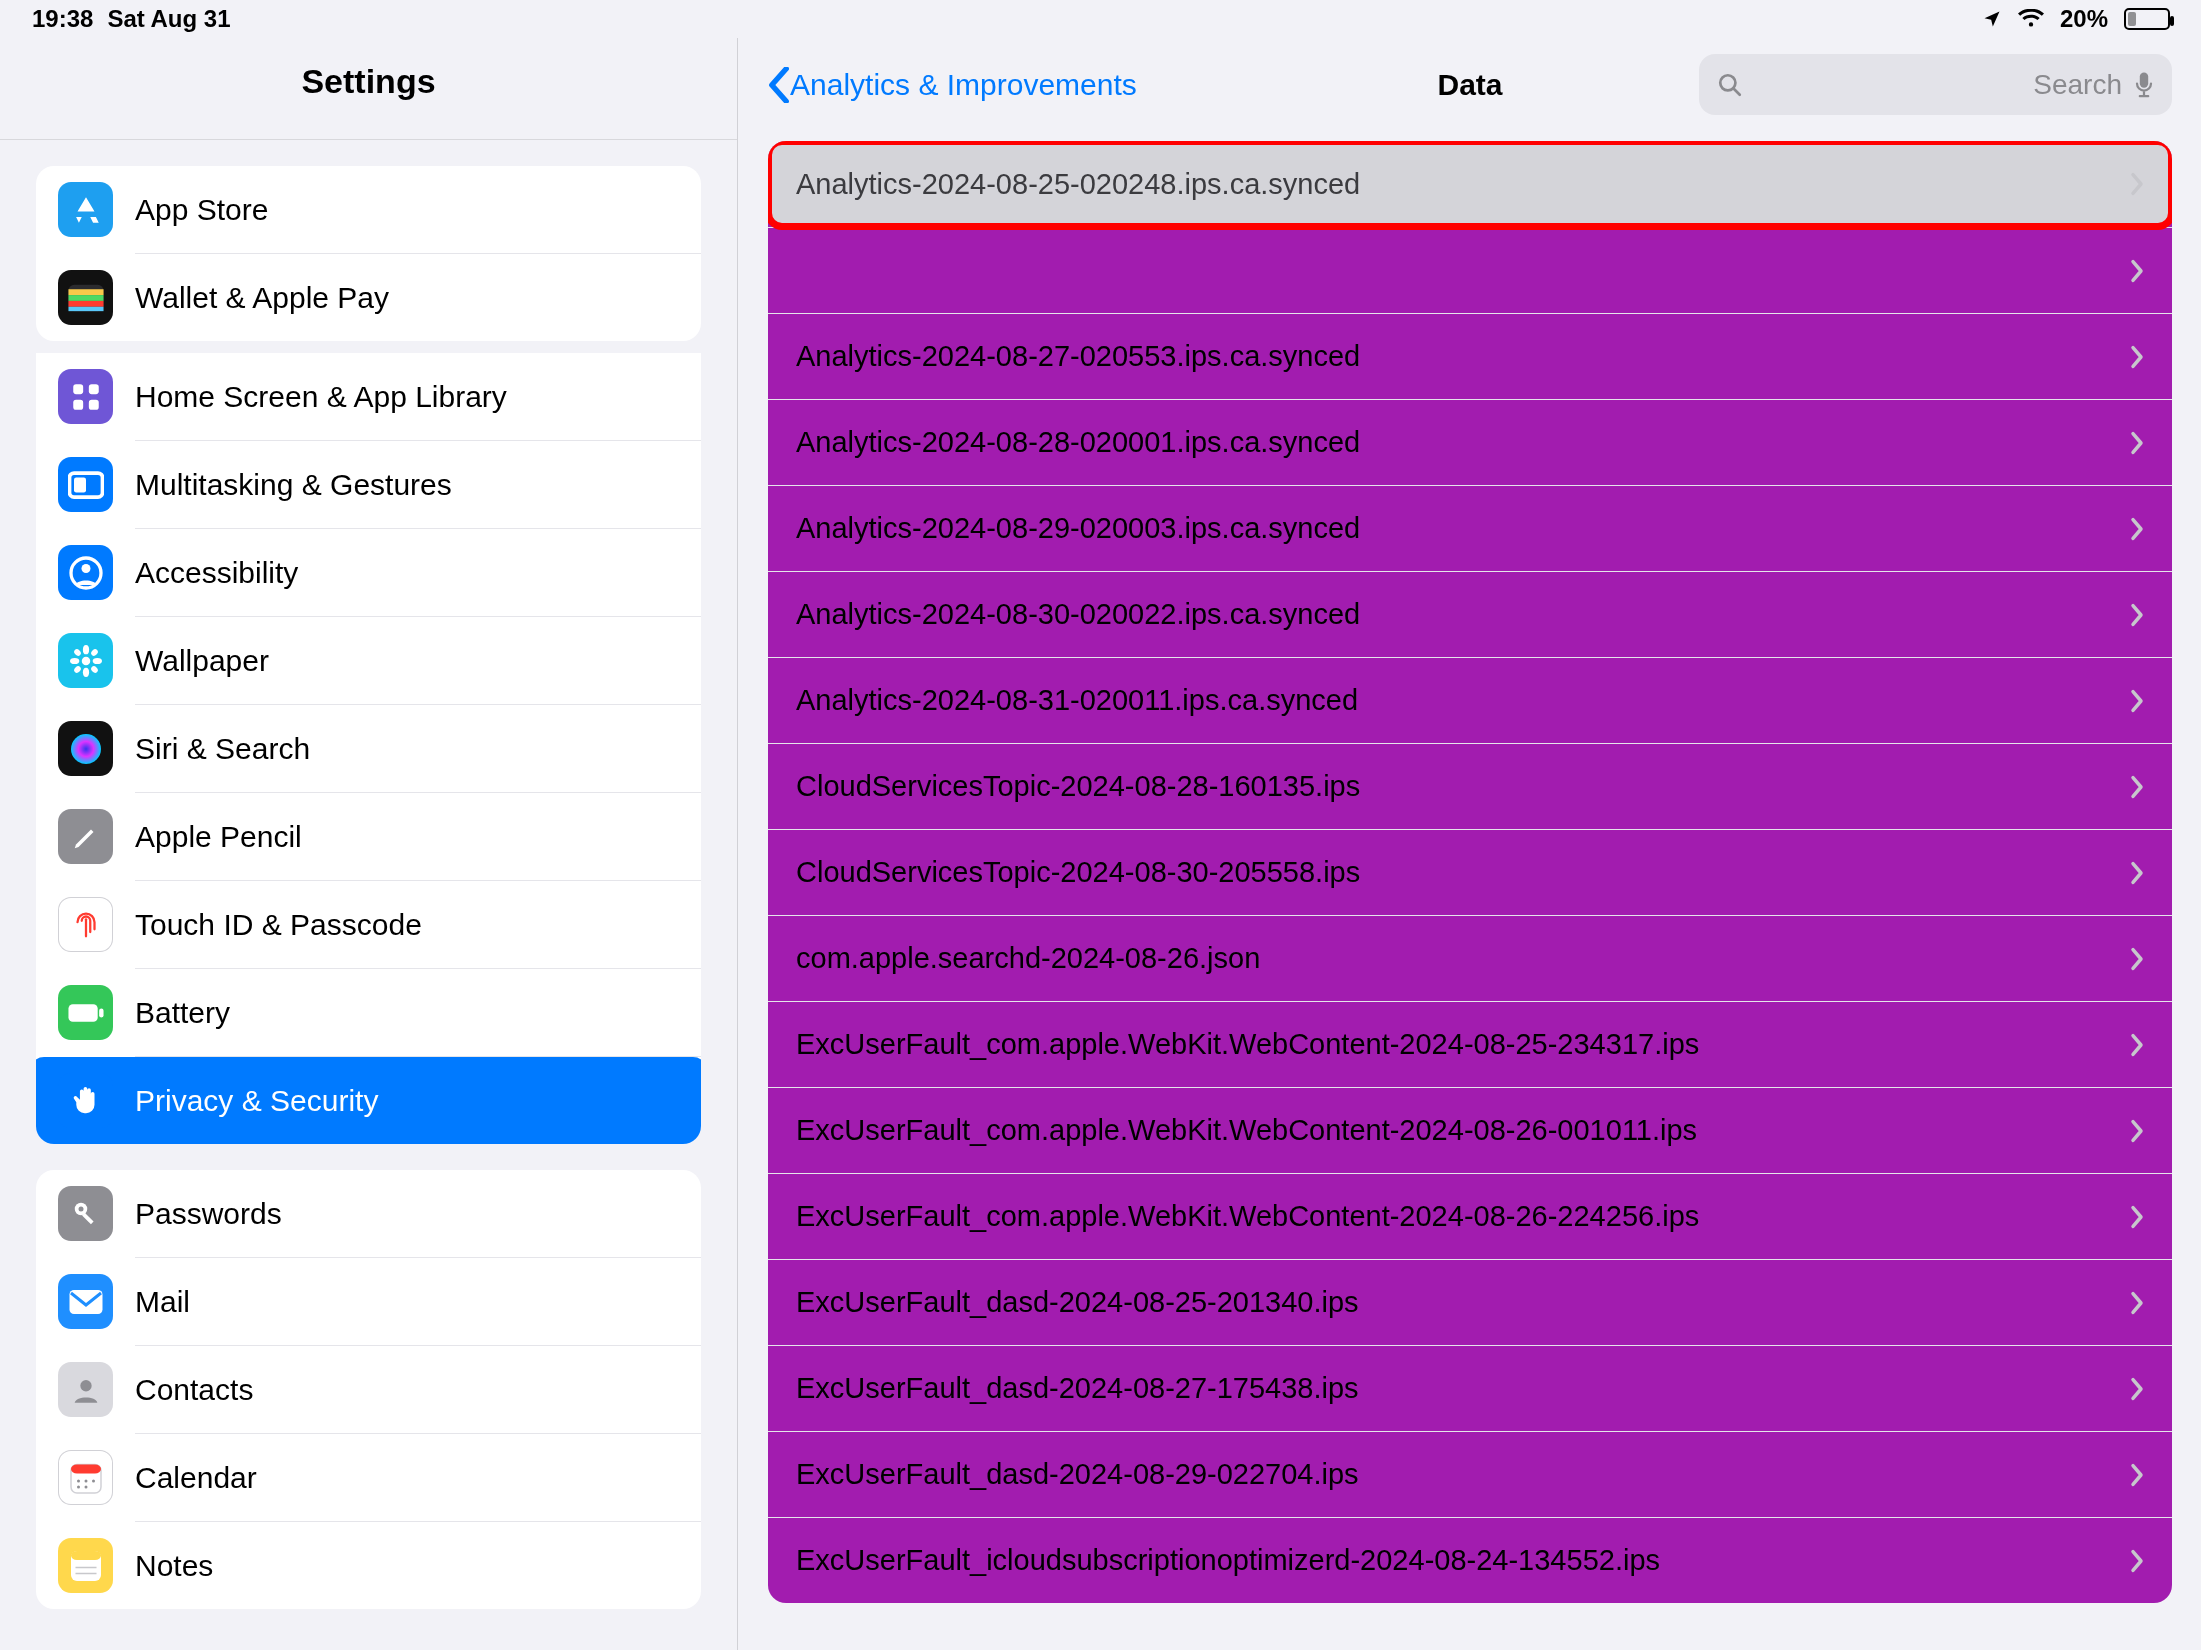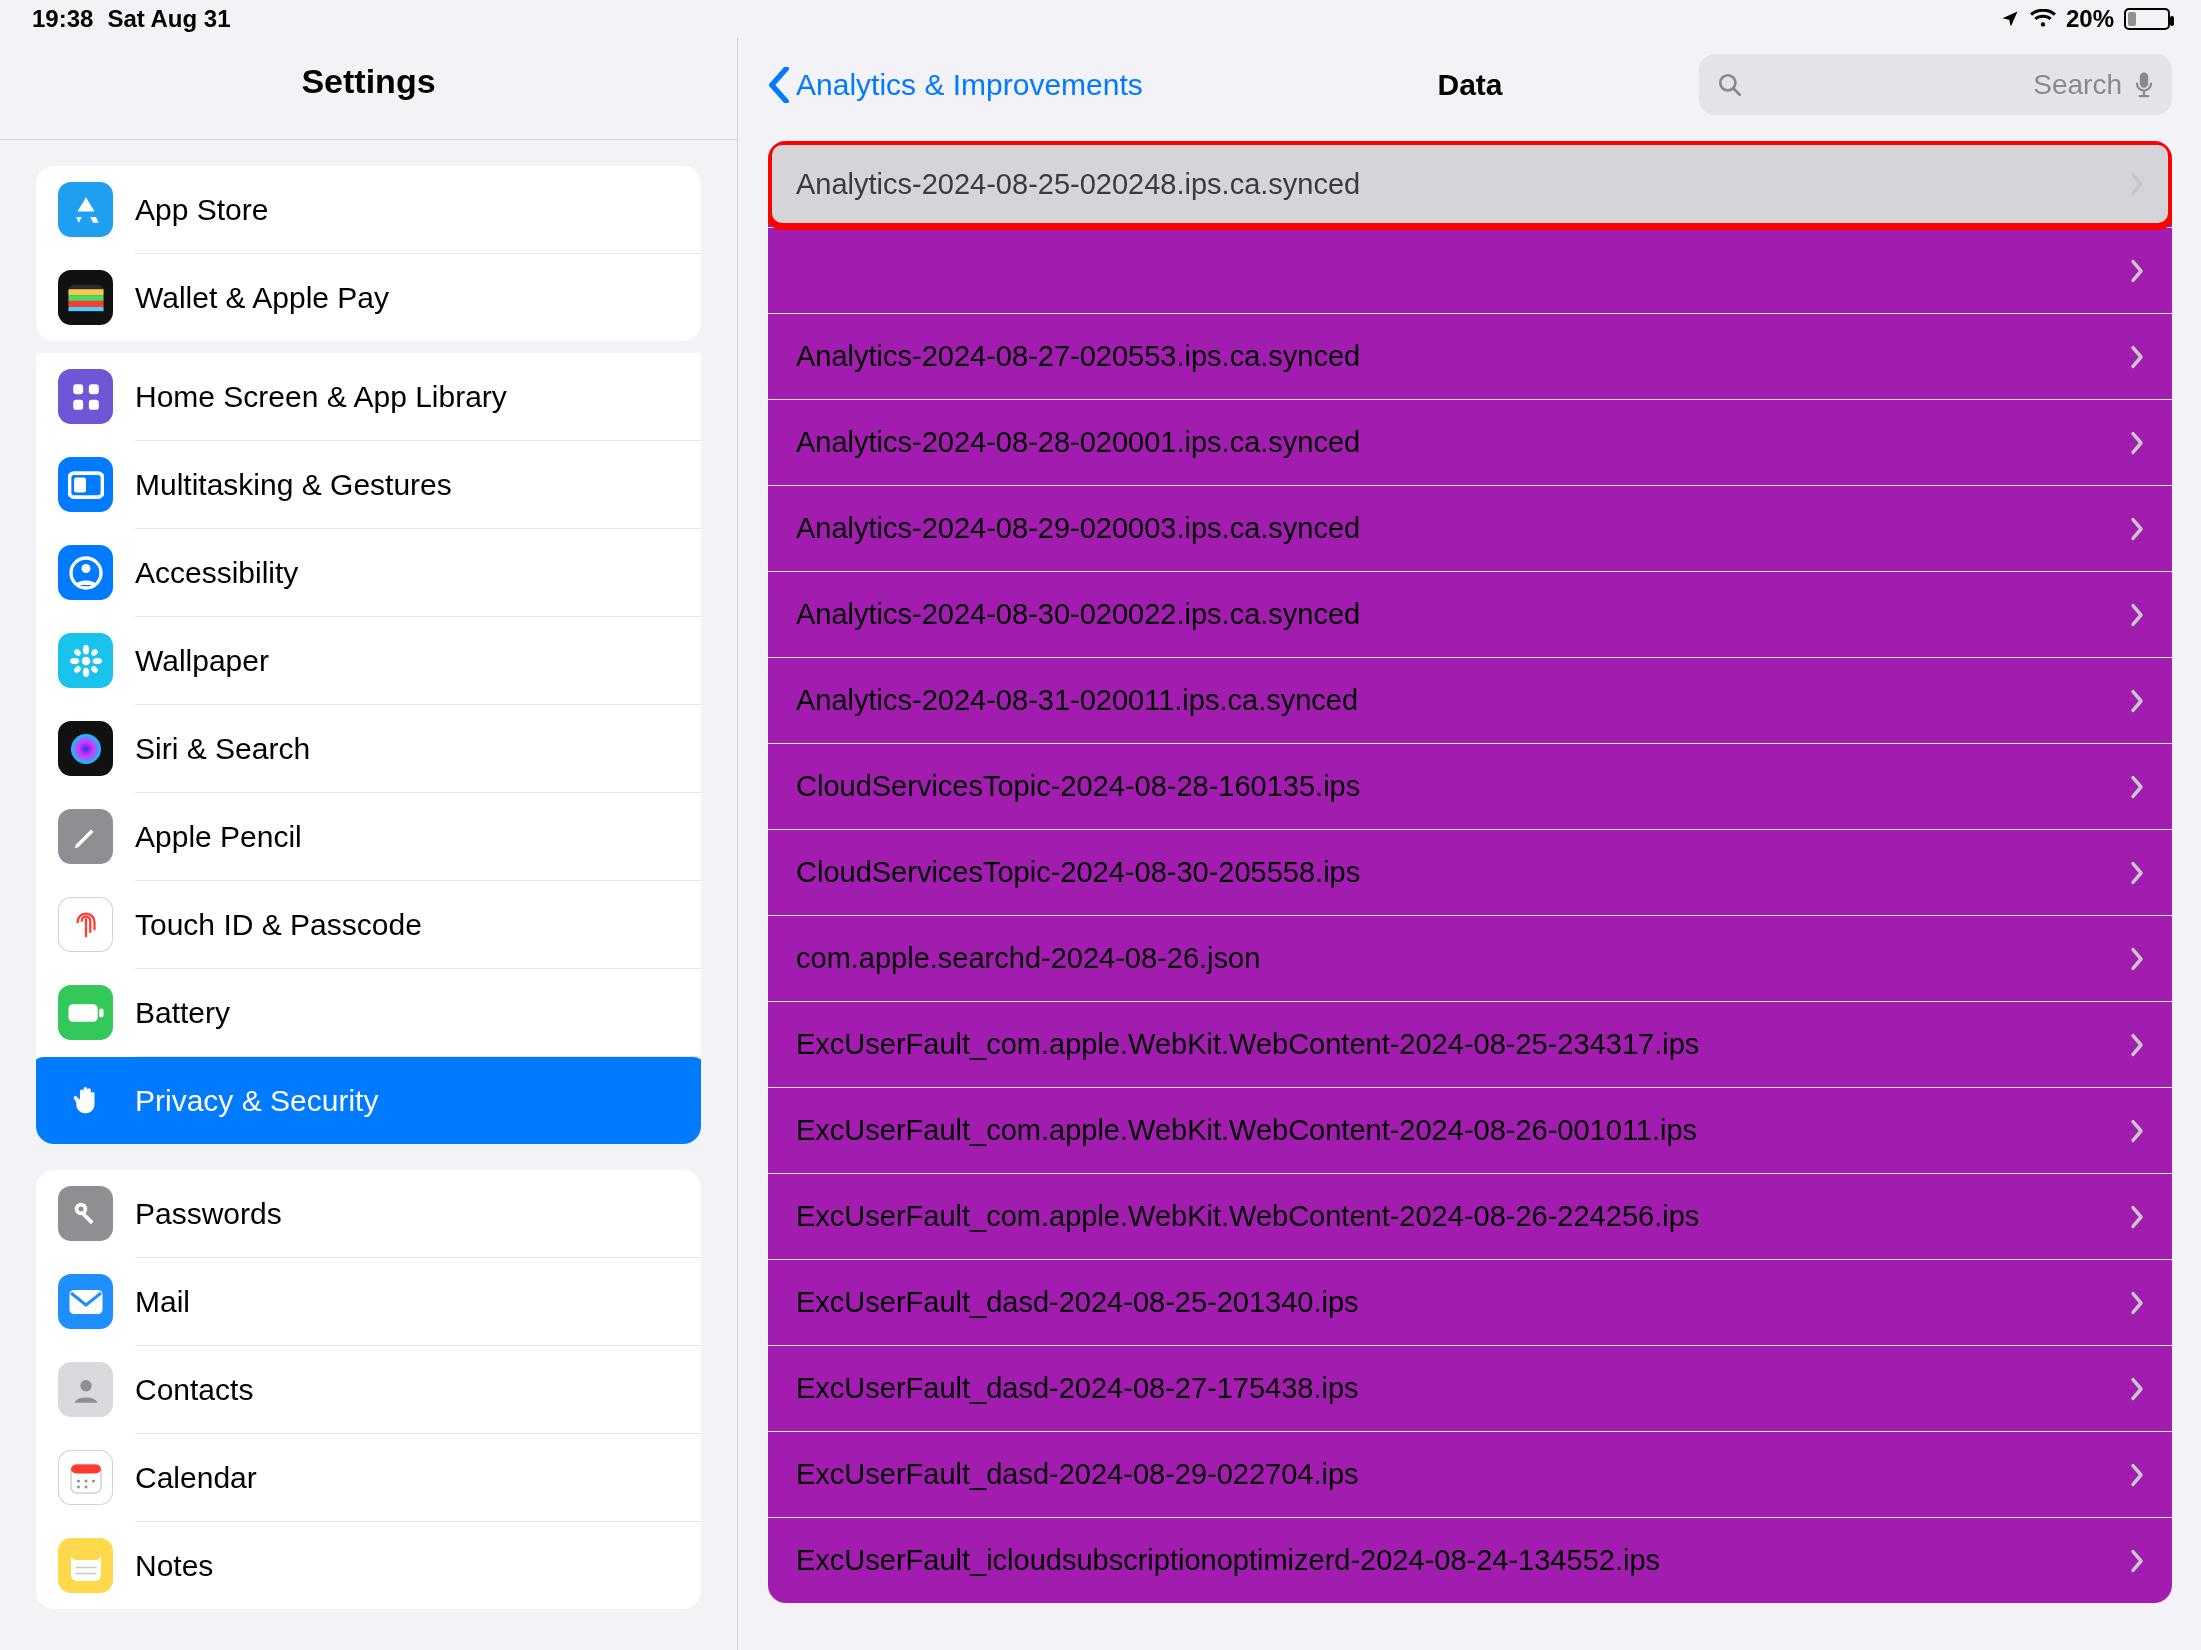"20%" .status-right { gap: 10px -> 16px }
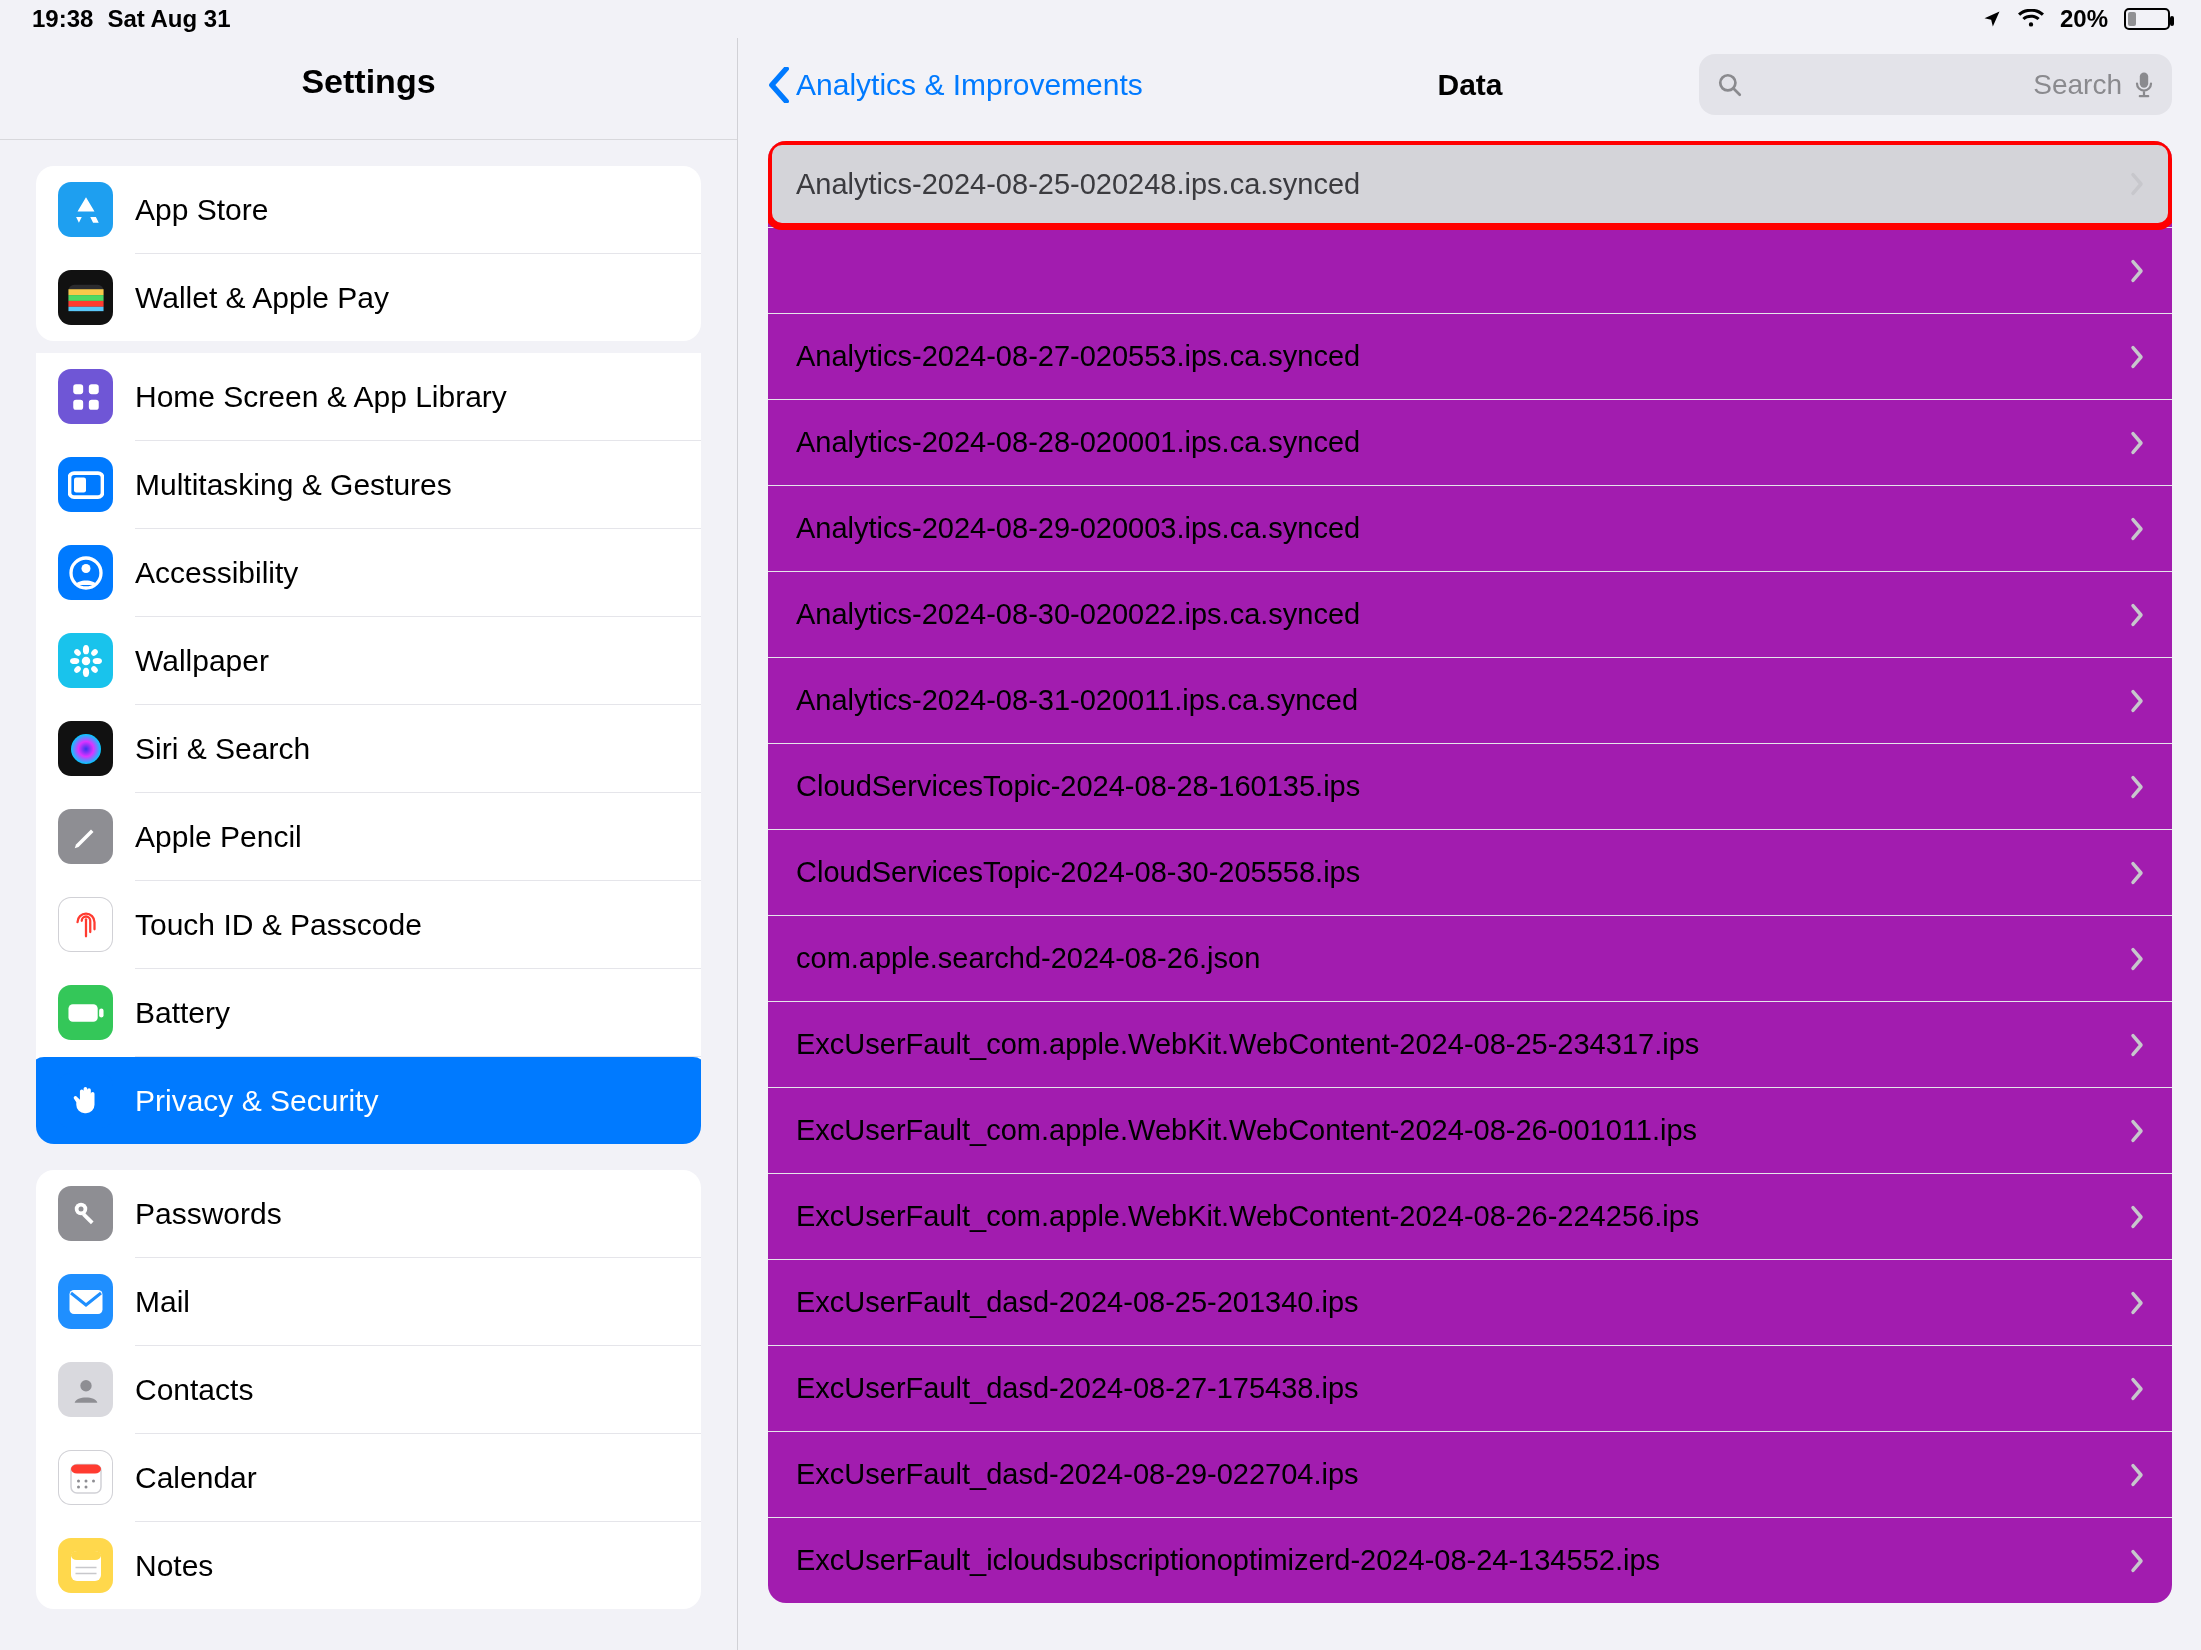"Analytics & Improvements" .back-btn { gap: 6px -> none }
